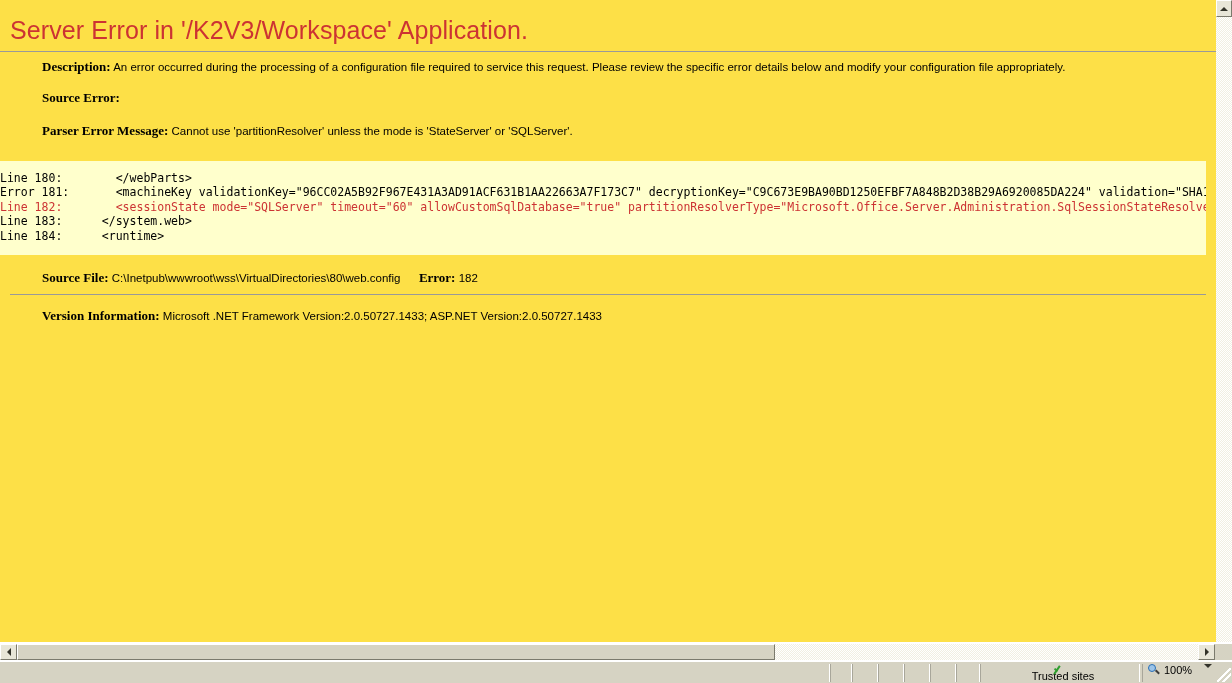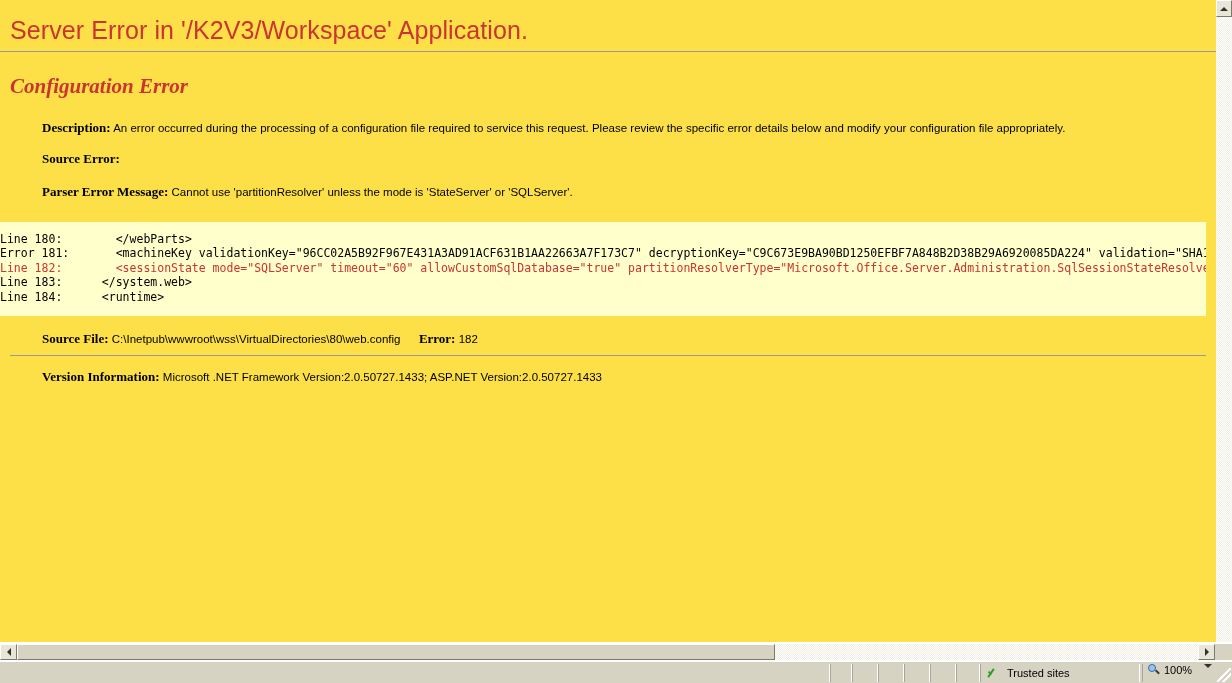"Configuration Error" h2.err-sub { html: <h2>Configuration Error</h2> -> none }
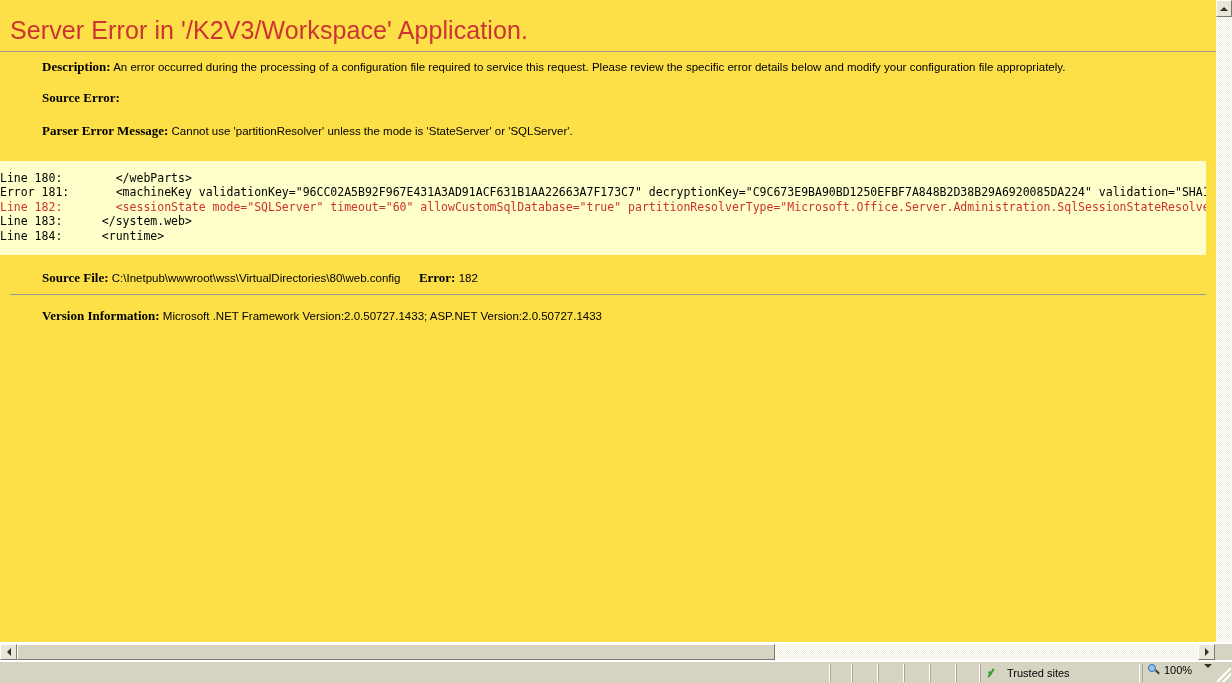"Trusted sites" .zone { flex-direction: none -> column }
